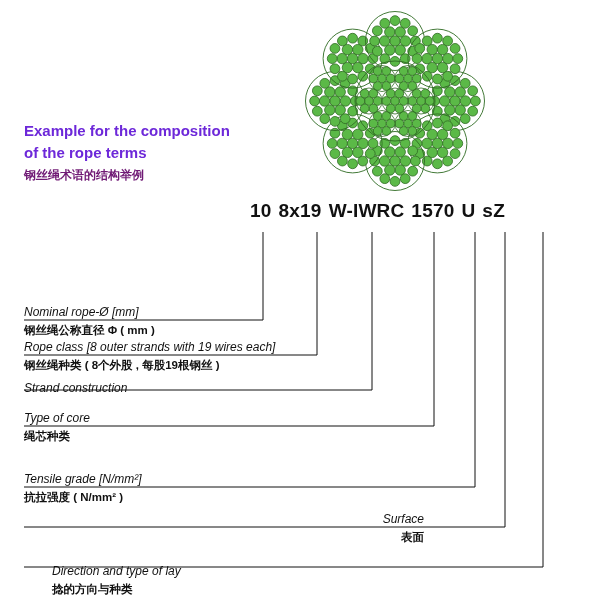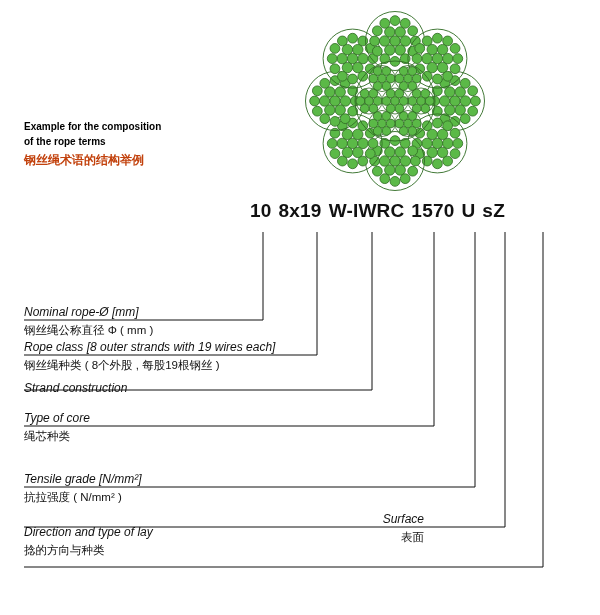"Example for the composition" #caption .en { color: #000000 -> #6d28d9; font-size: 10px -> 15px }
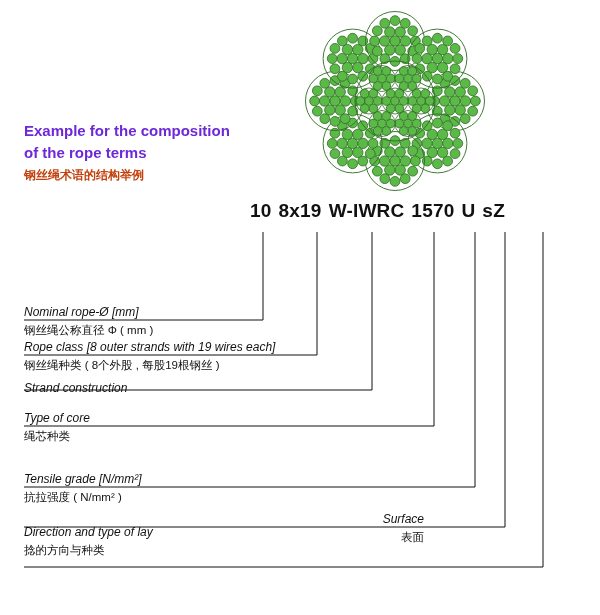"钢丝绳术语的结构举例" #caption .zh { color: #c2410c -> #701a75 }
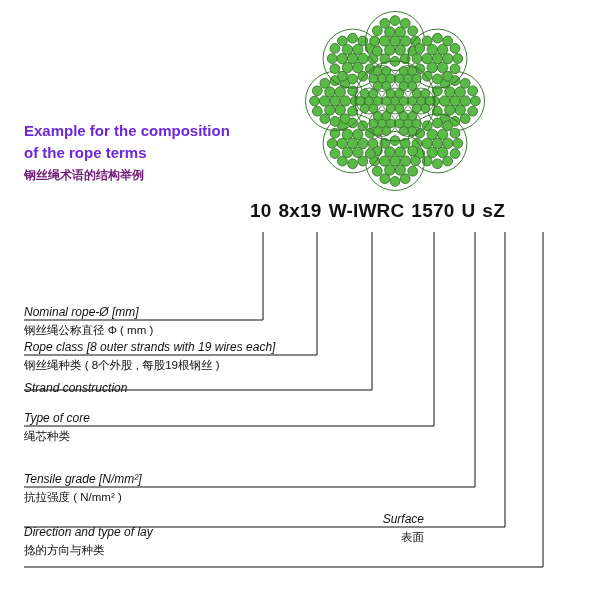"钢丝绳公称直径 Φ ( mm )" .legend-row .zh { font-weight: normal -> bold }
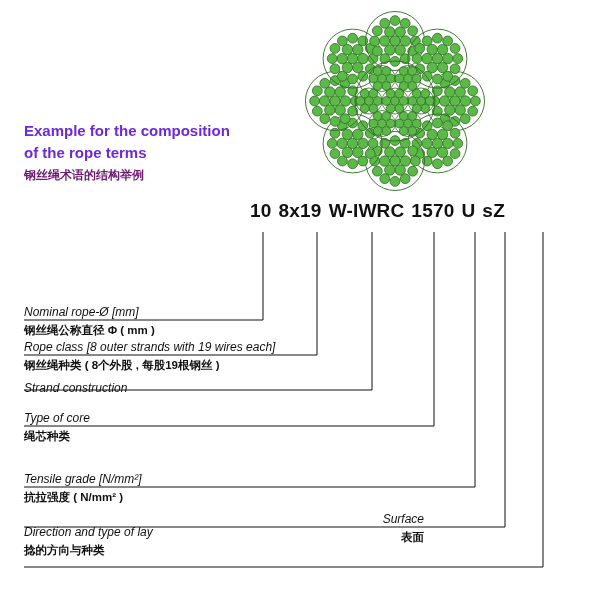"Direction and type of lay" div.legend-row { margin-left: none -> 28px; top: 525px -> 564px }
